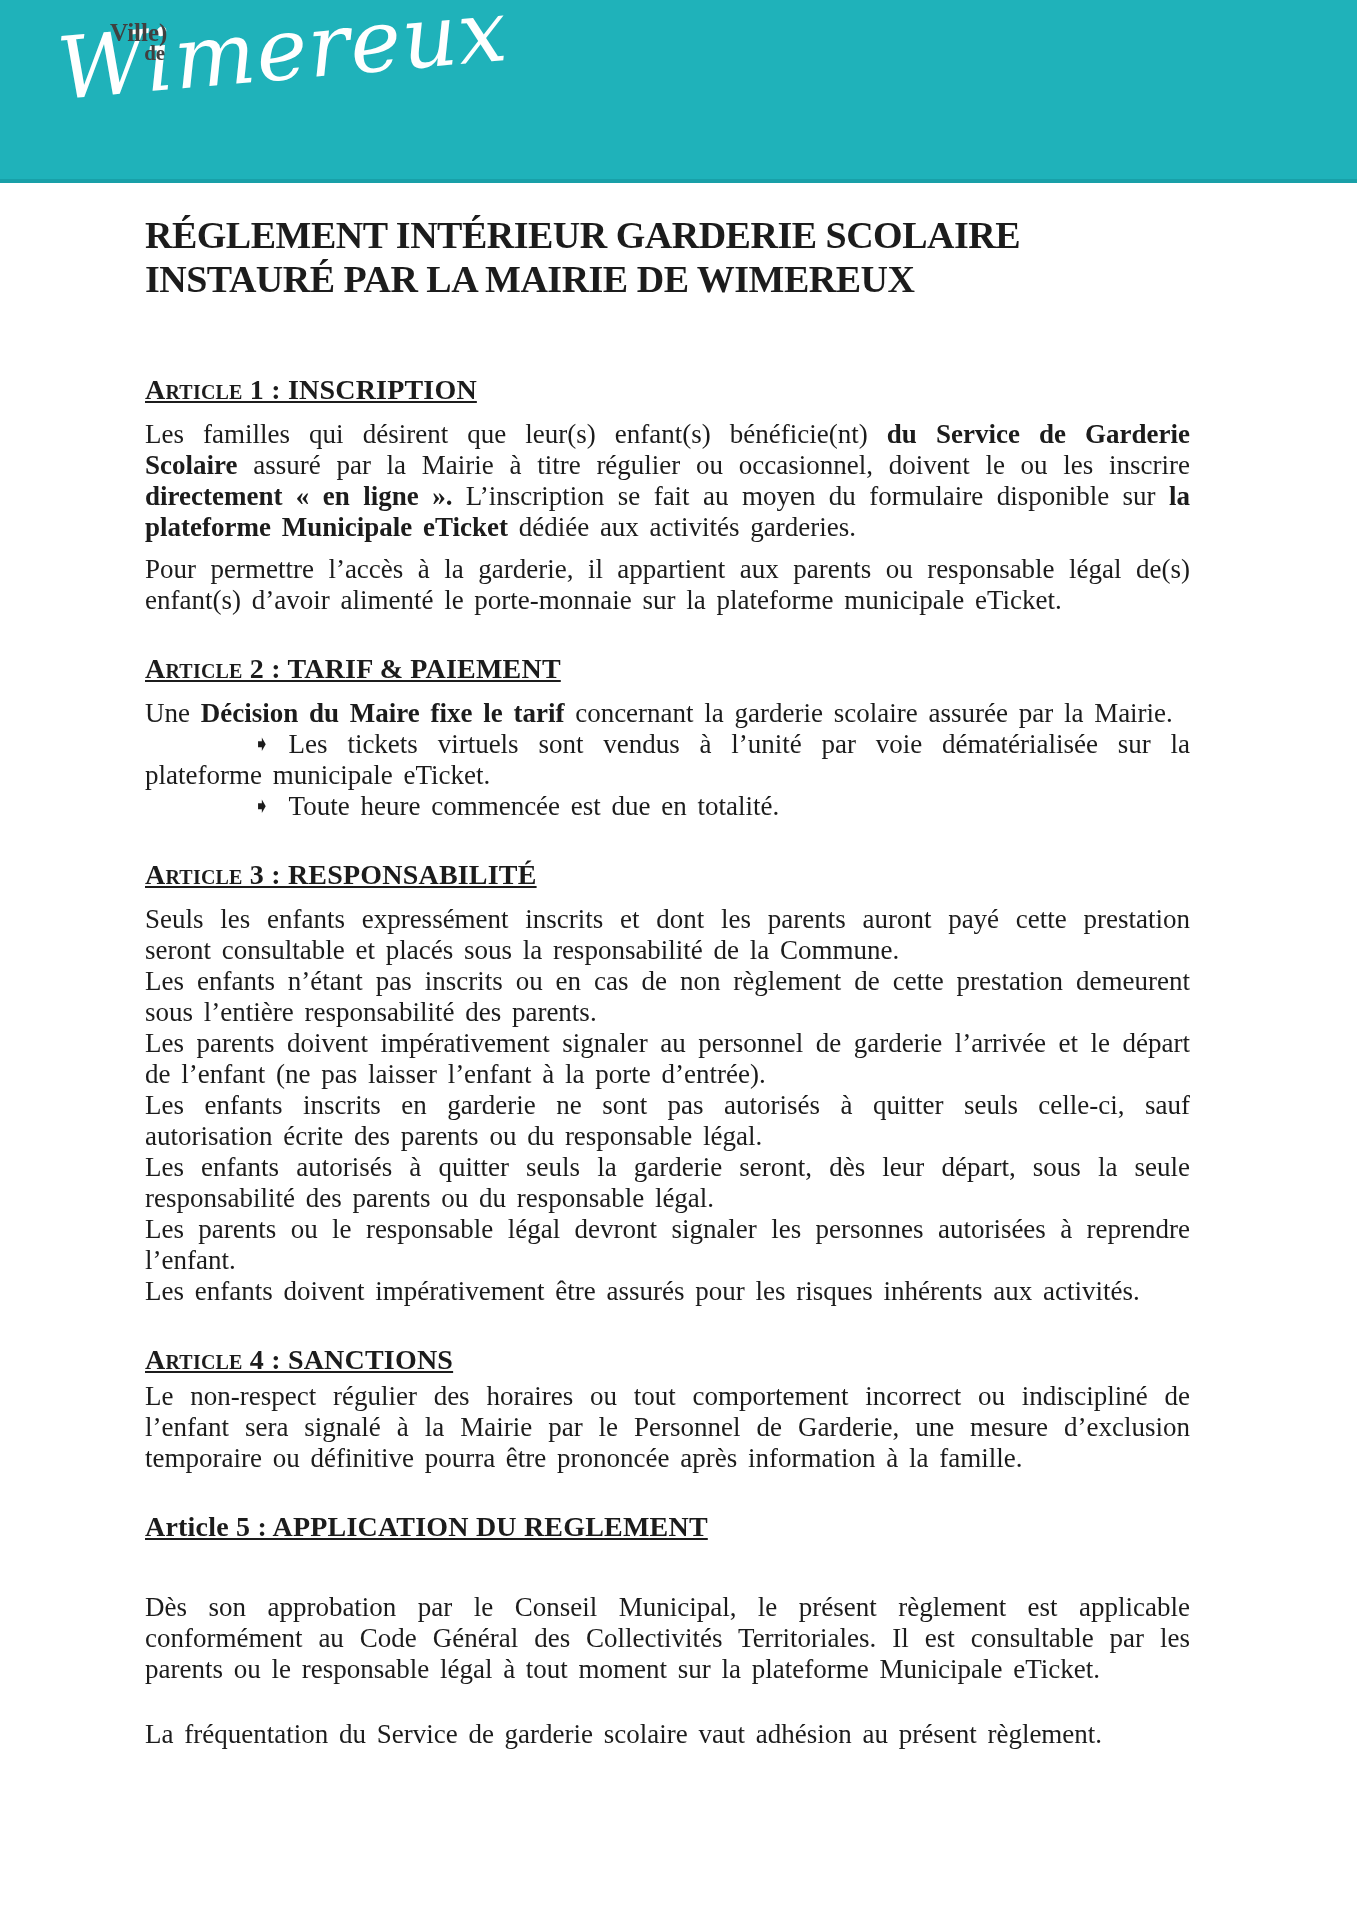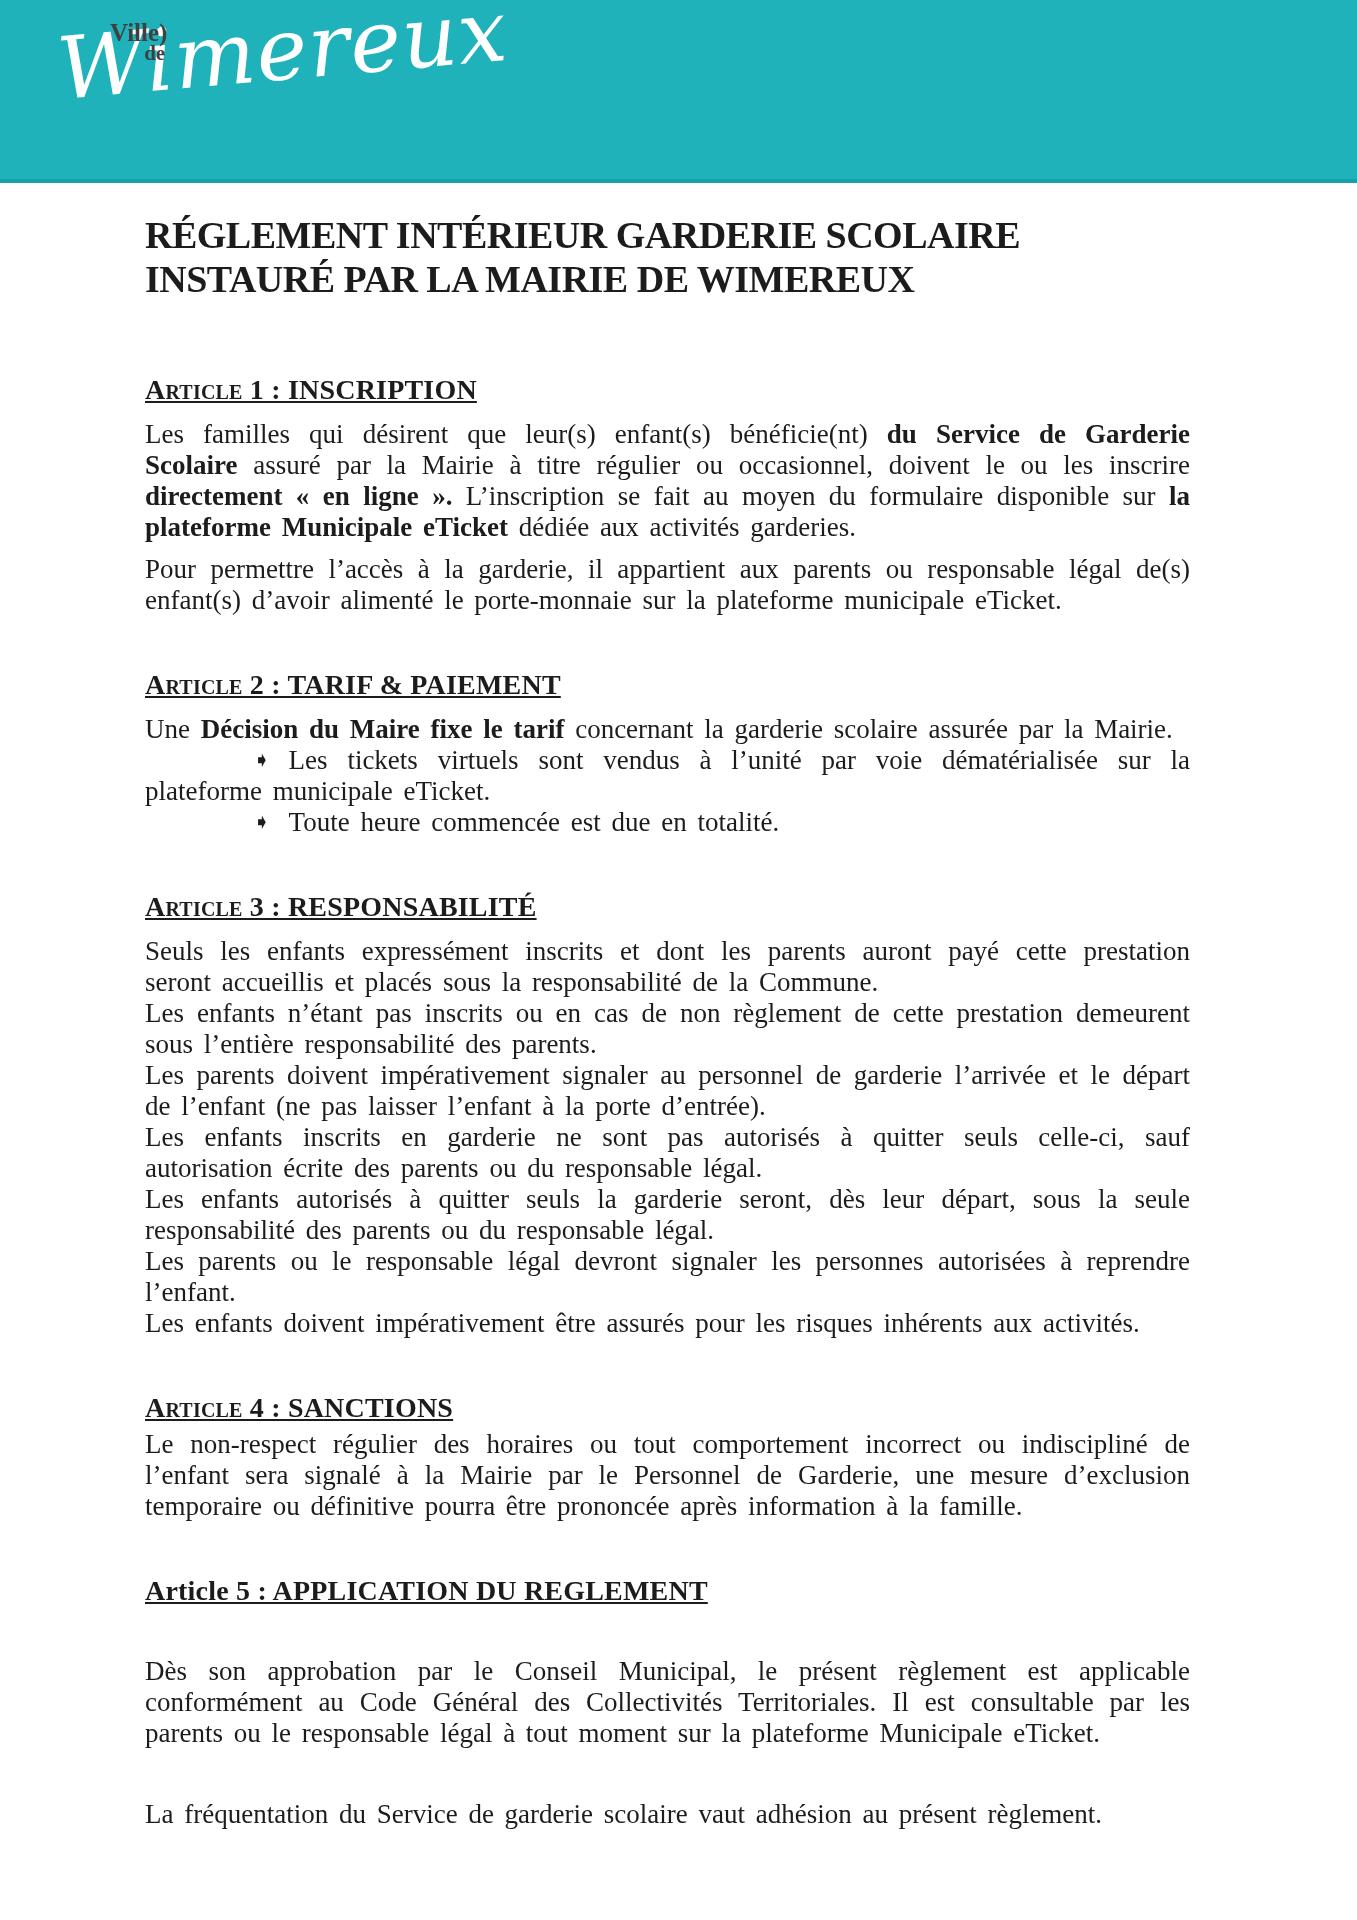"Article 2 : TARIF &" section.article { margin-top: 50px -> 34px }
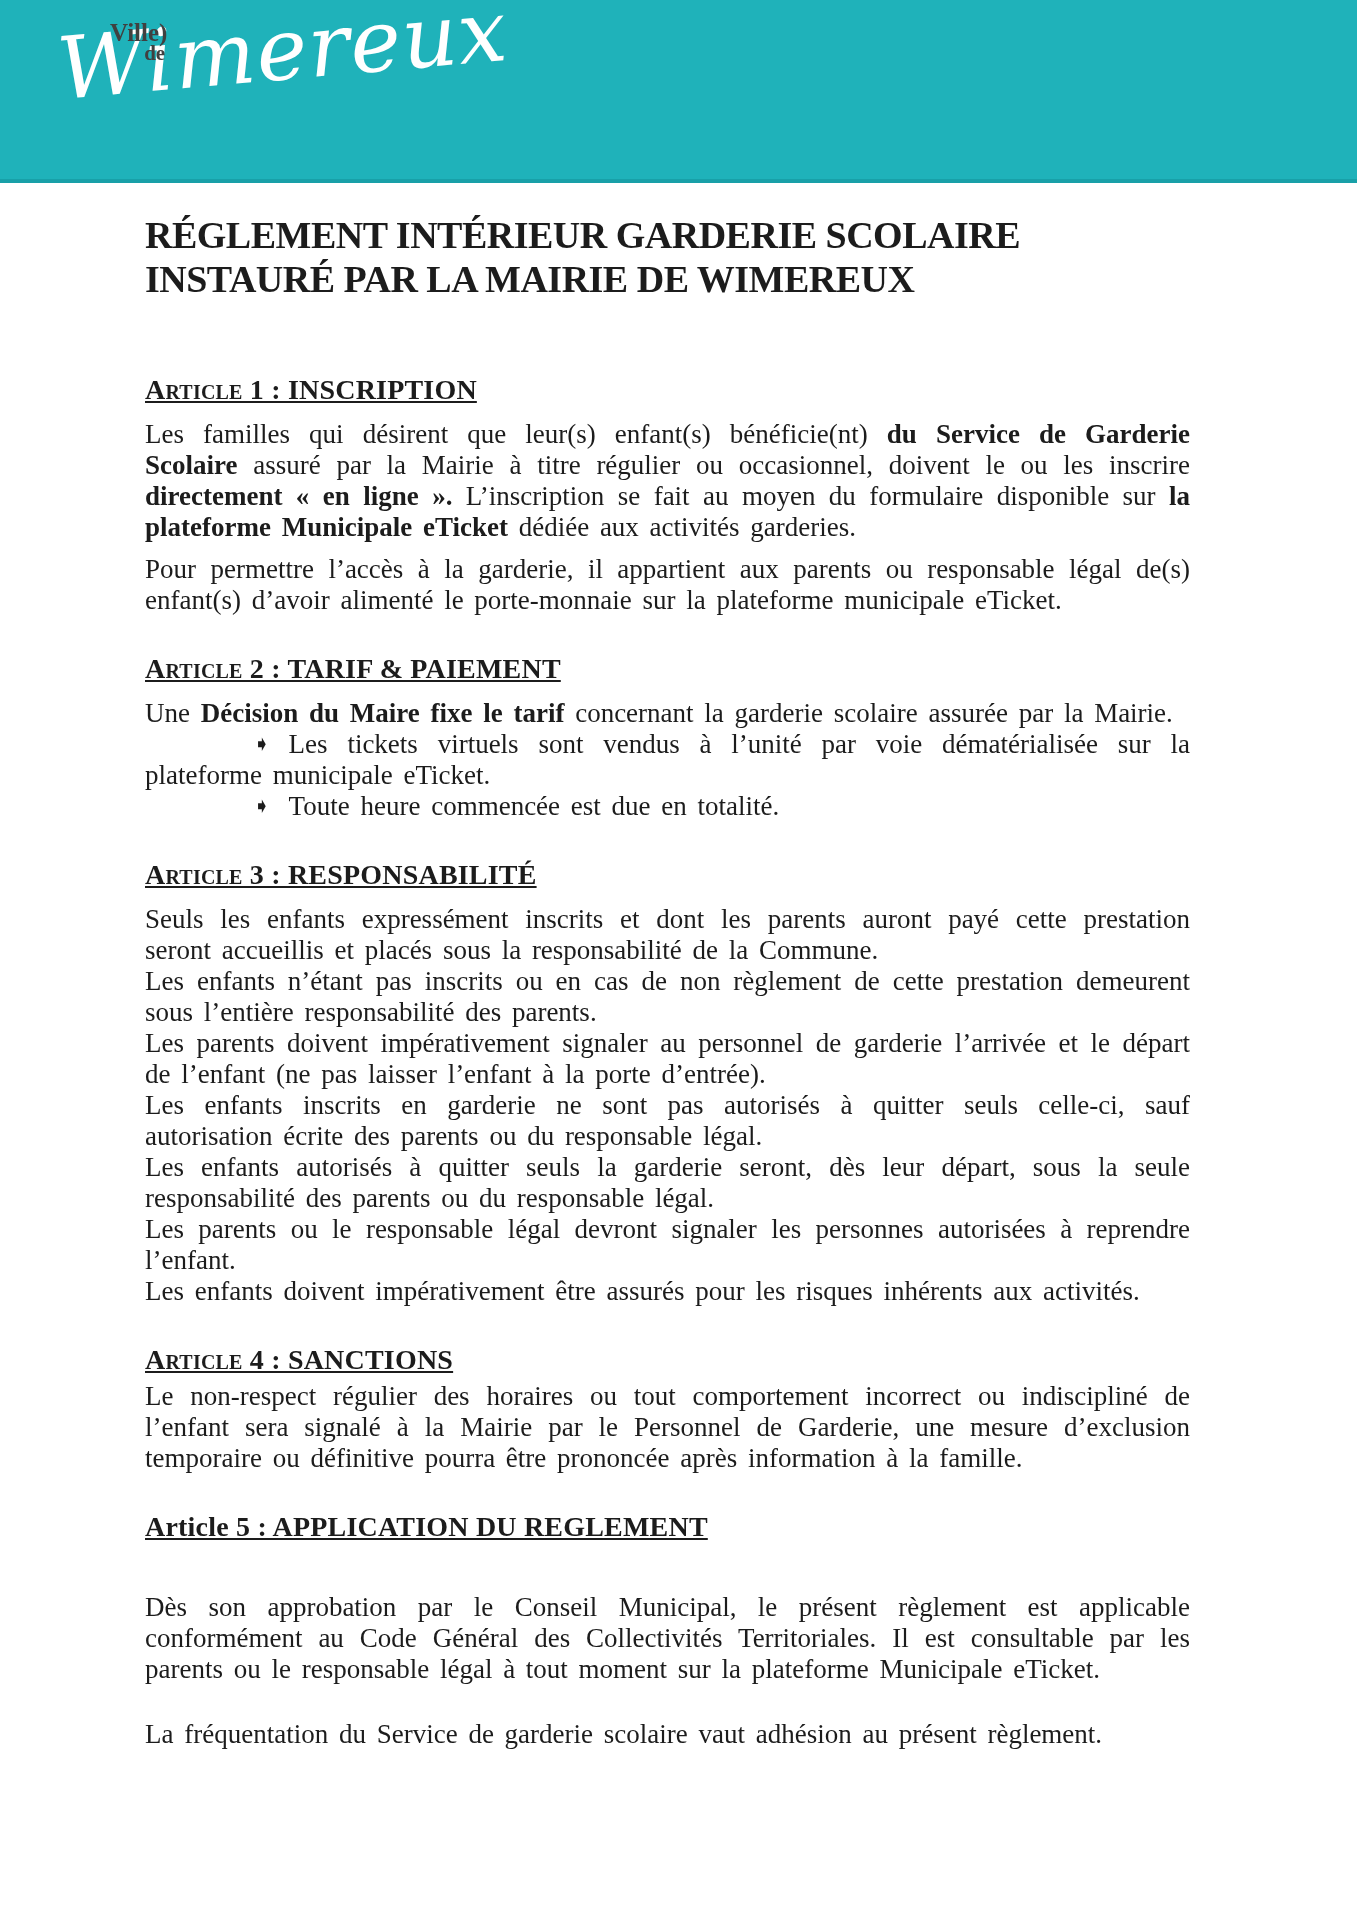"Seuls les enfants expressément inscrits" span { text: accueillis -> consultable }
